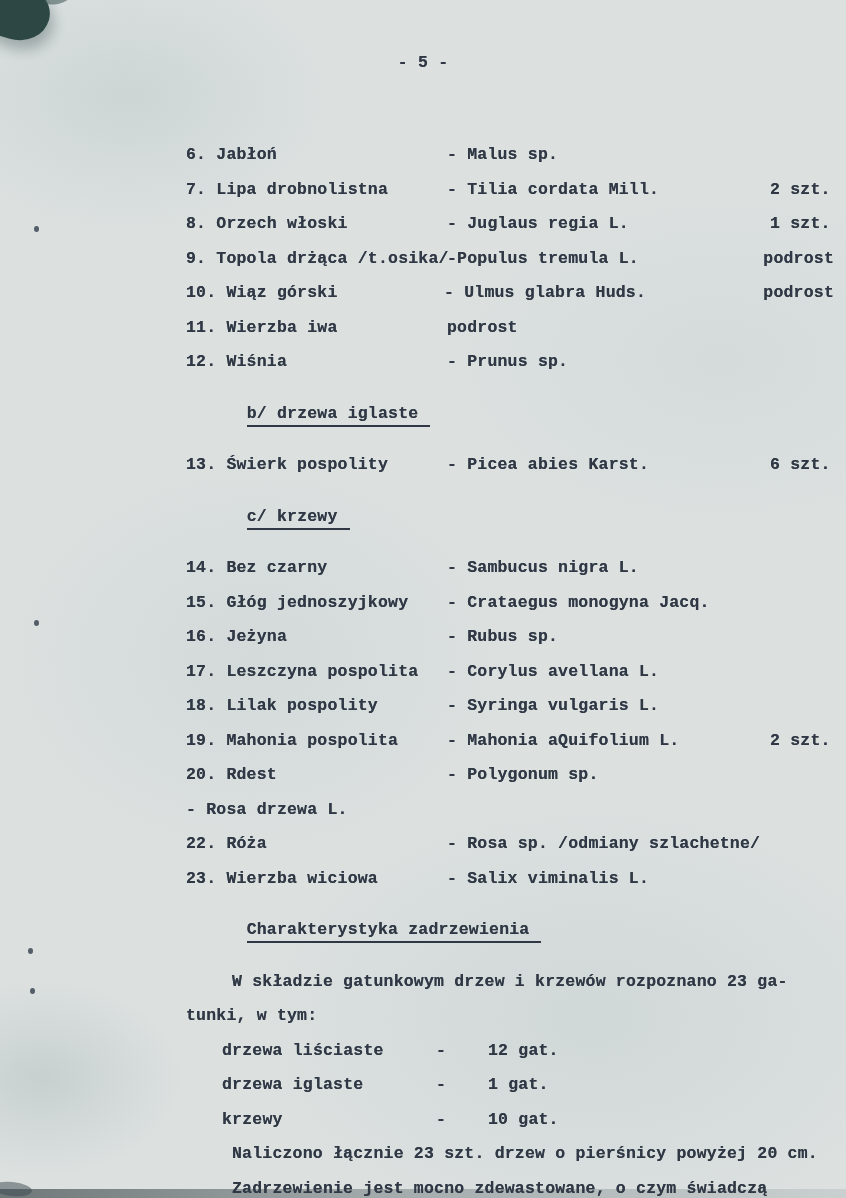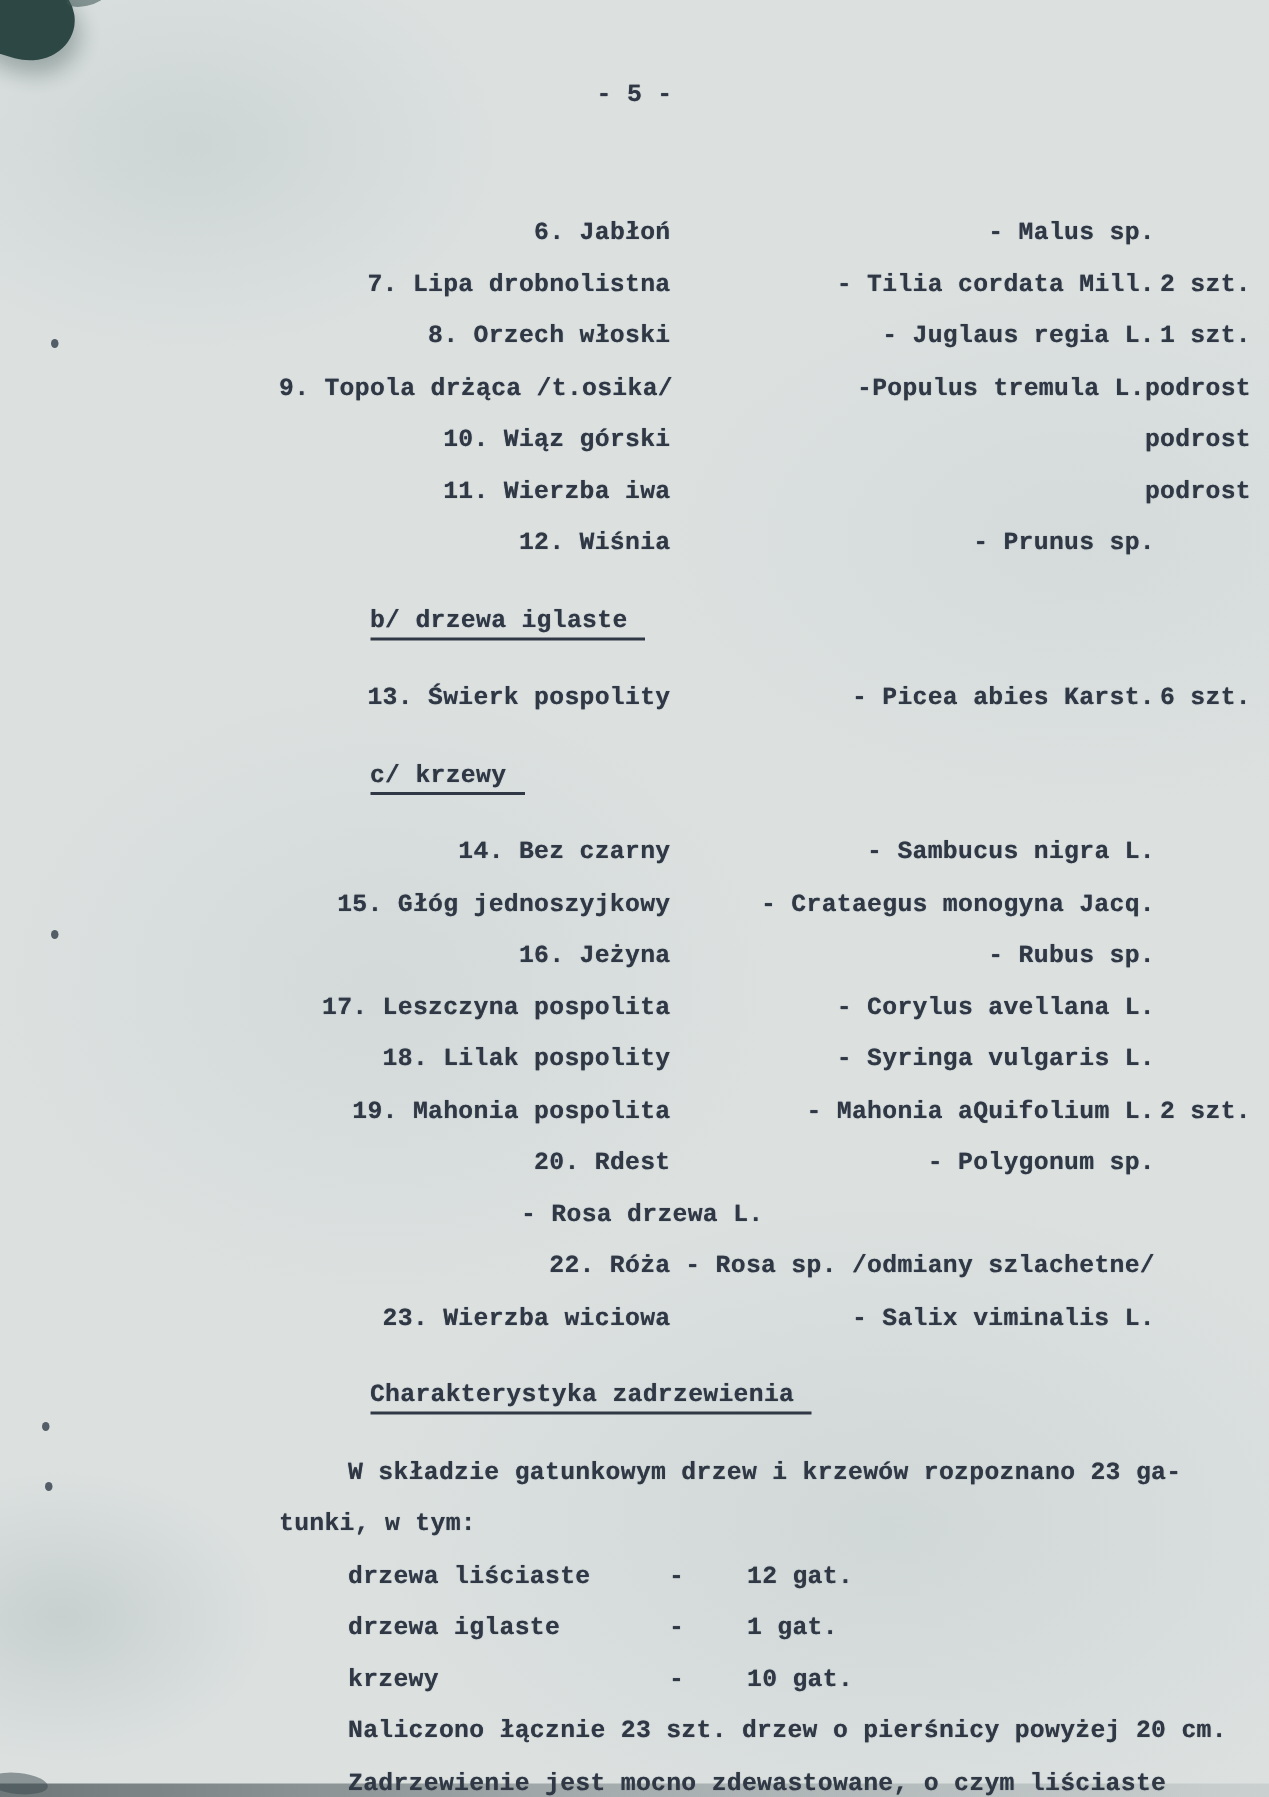"6. Jabłoń" .row { text-align: right -> none }
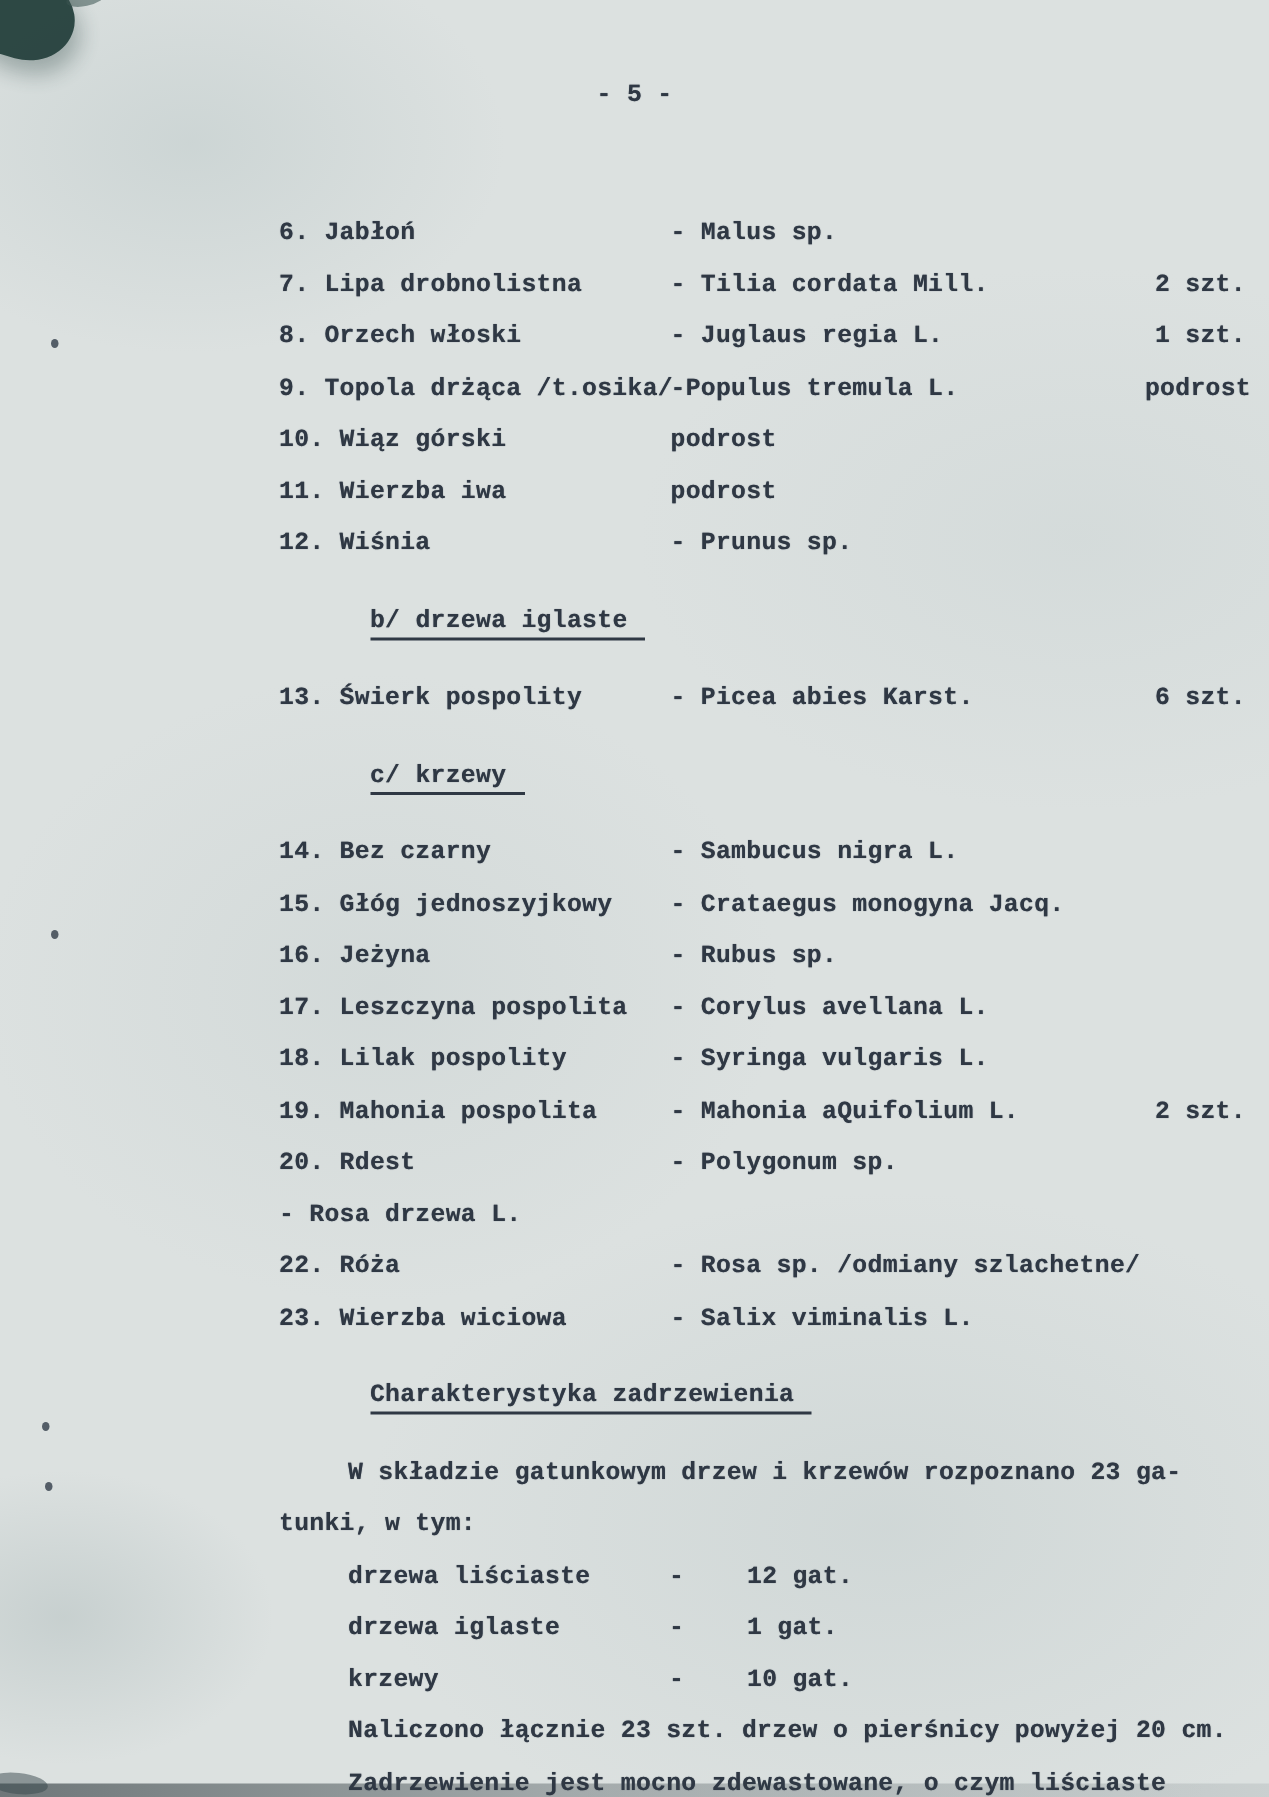"- Ulmus glabra Huds." span.c2 { html: none -> <span>- Ulmus glabra Huds.</span> }
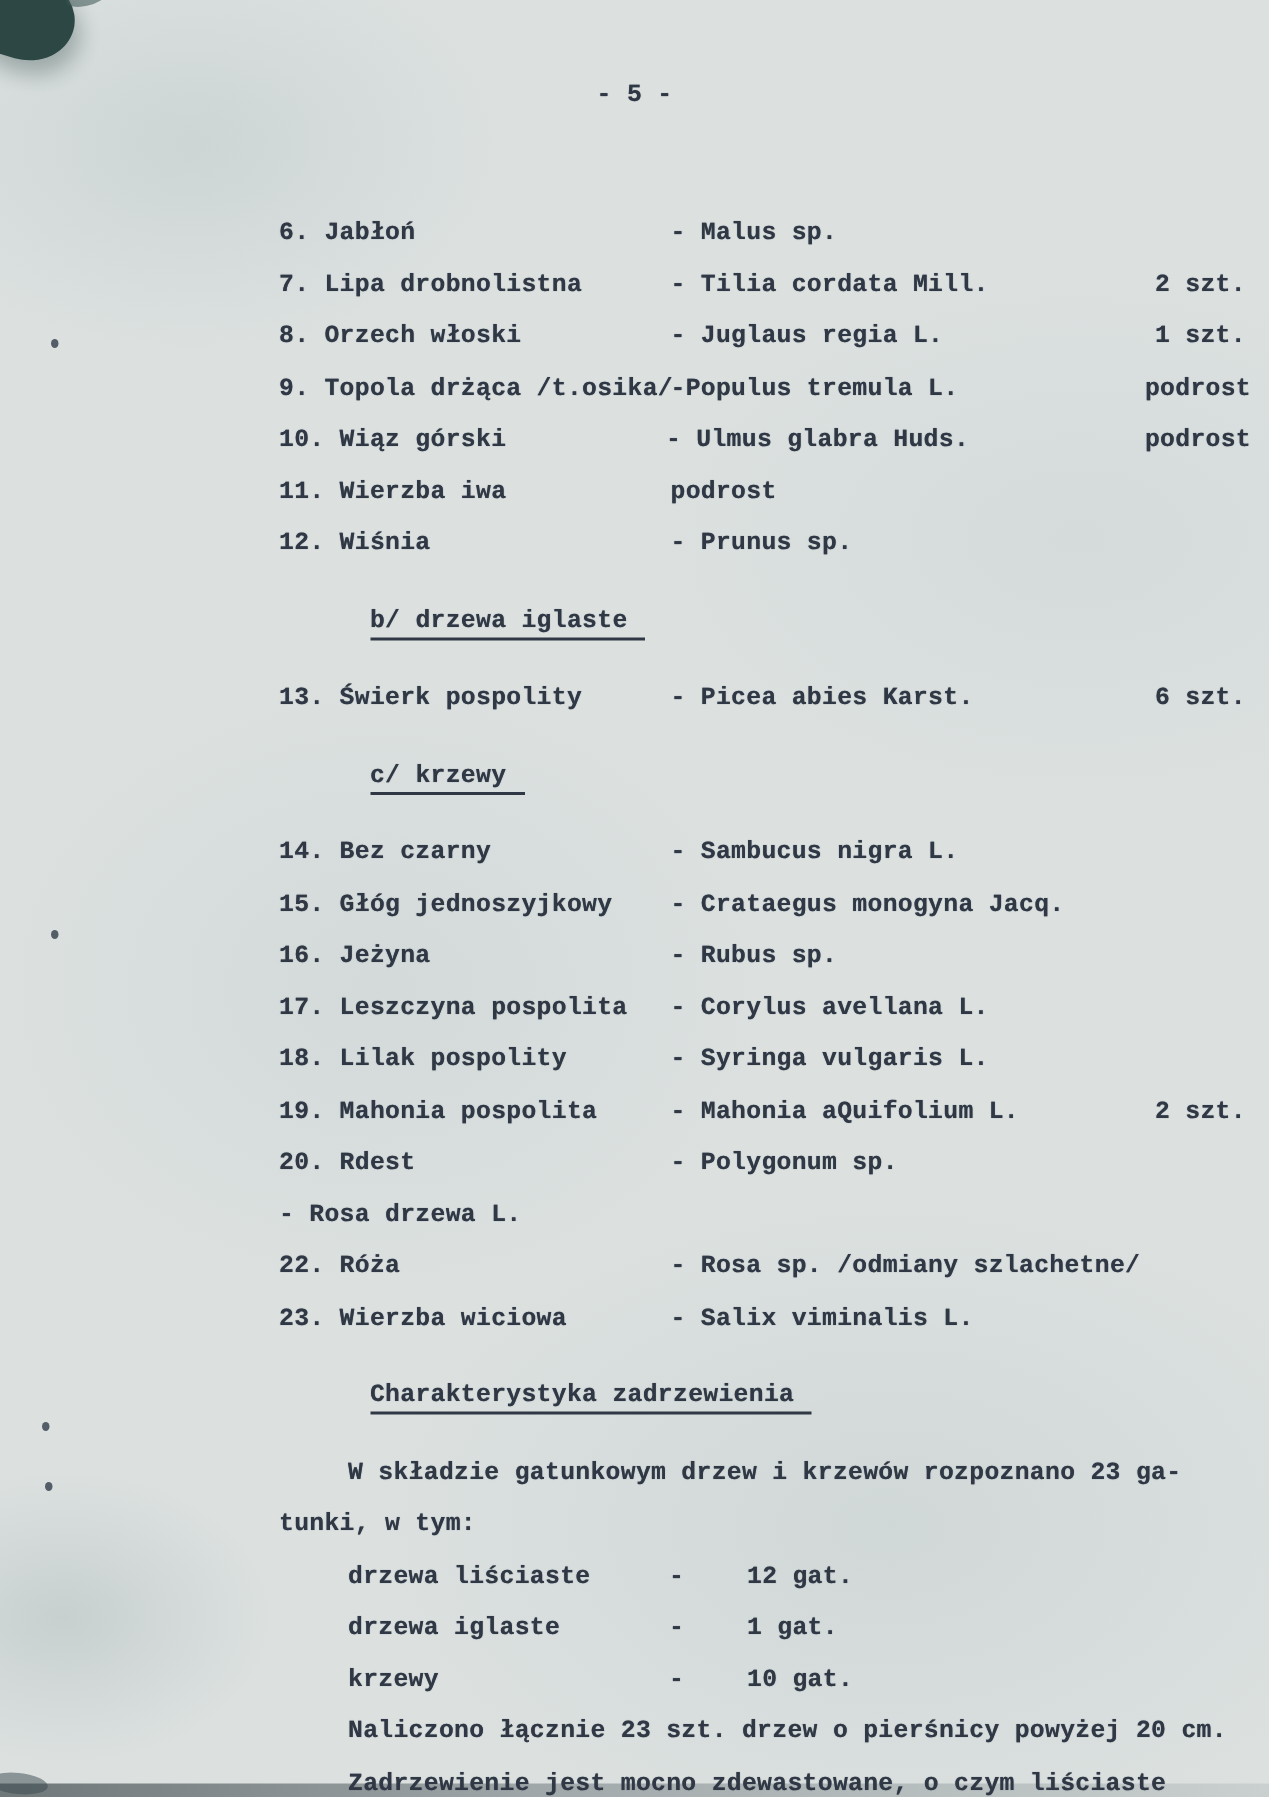"drzewa liściaste" .sum-label { margin-left: 46px -> 36px }
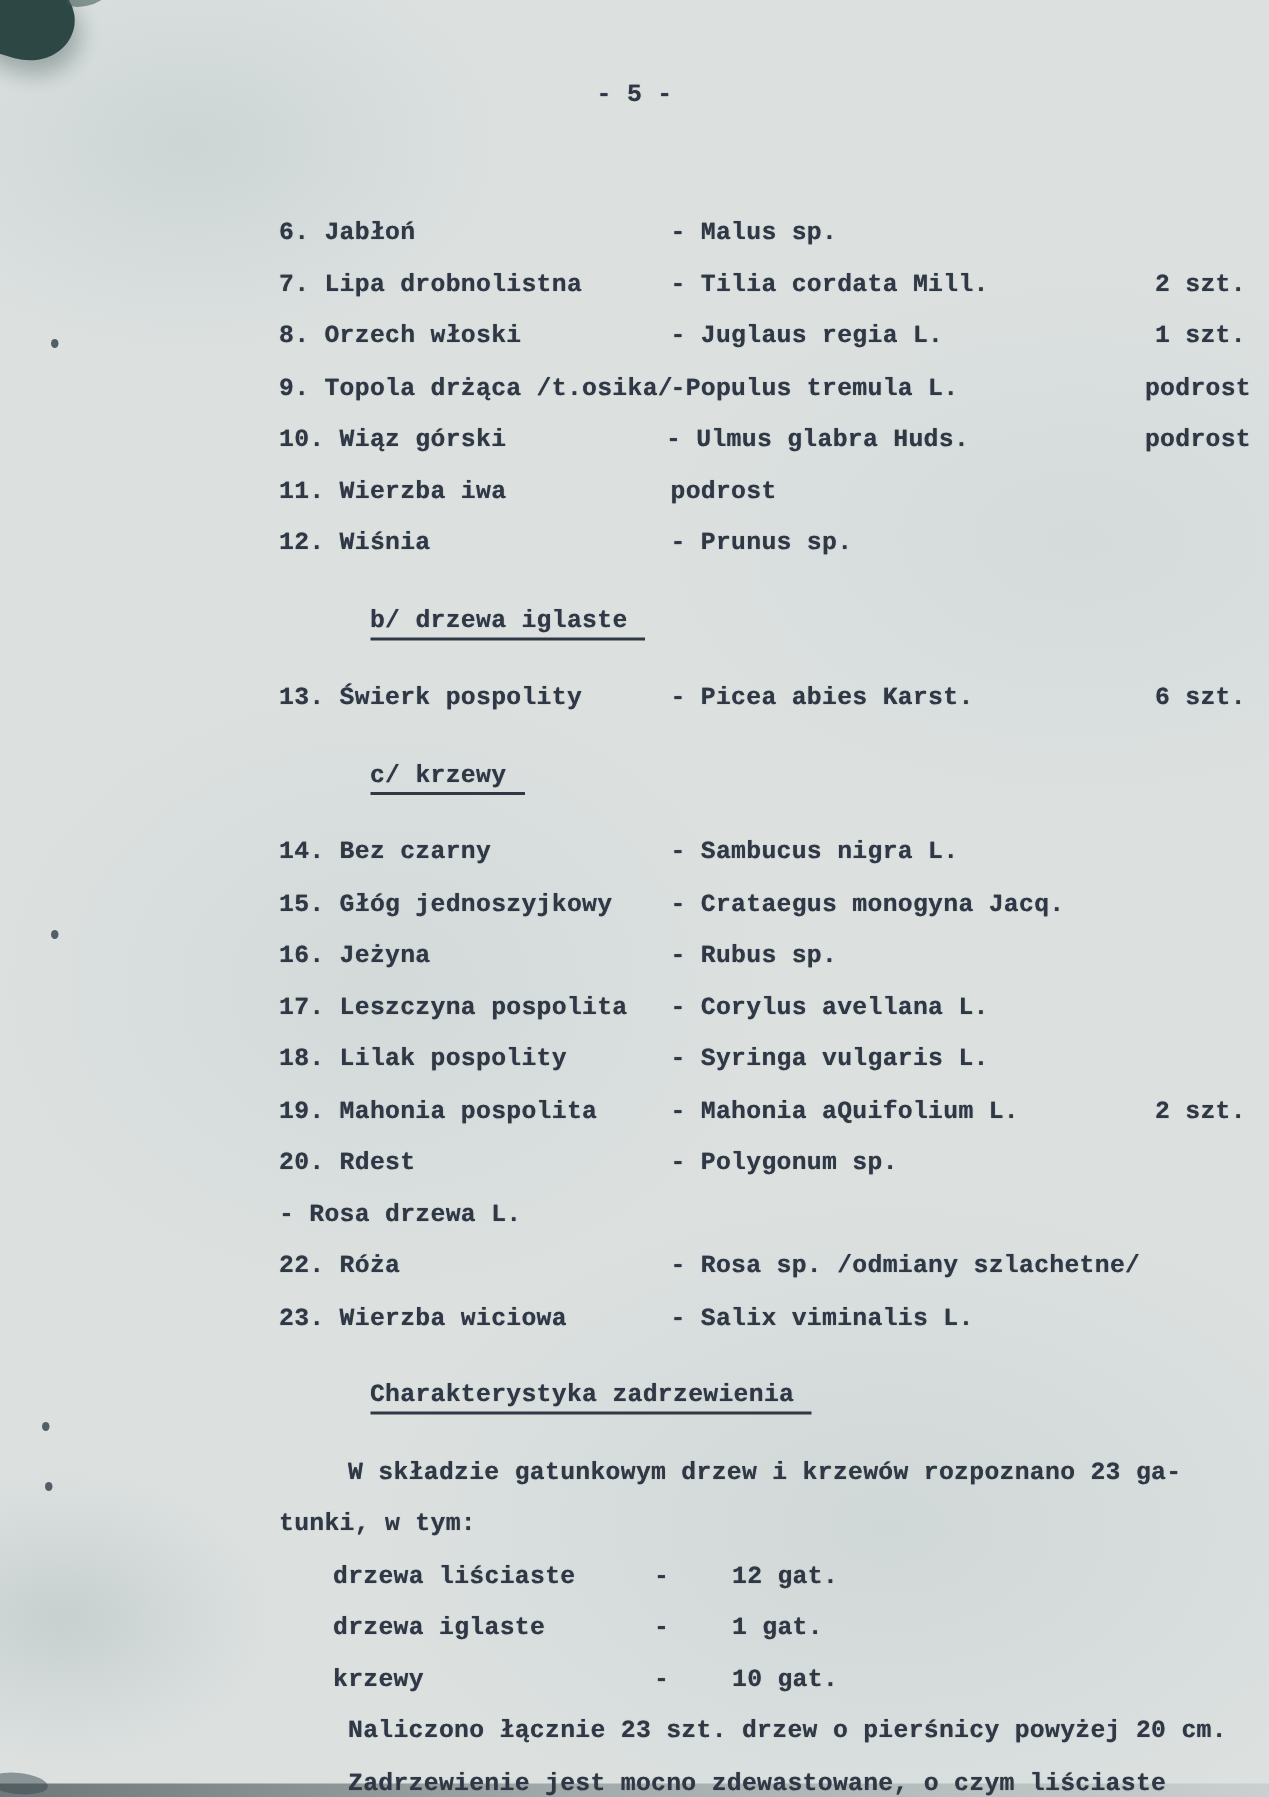"Zadrzewienie jest mocno zdewastowane, o" div.para { text: liściaste -> świadczą }
